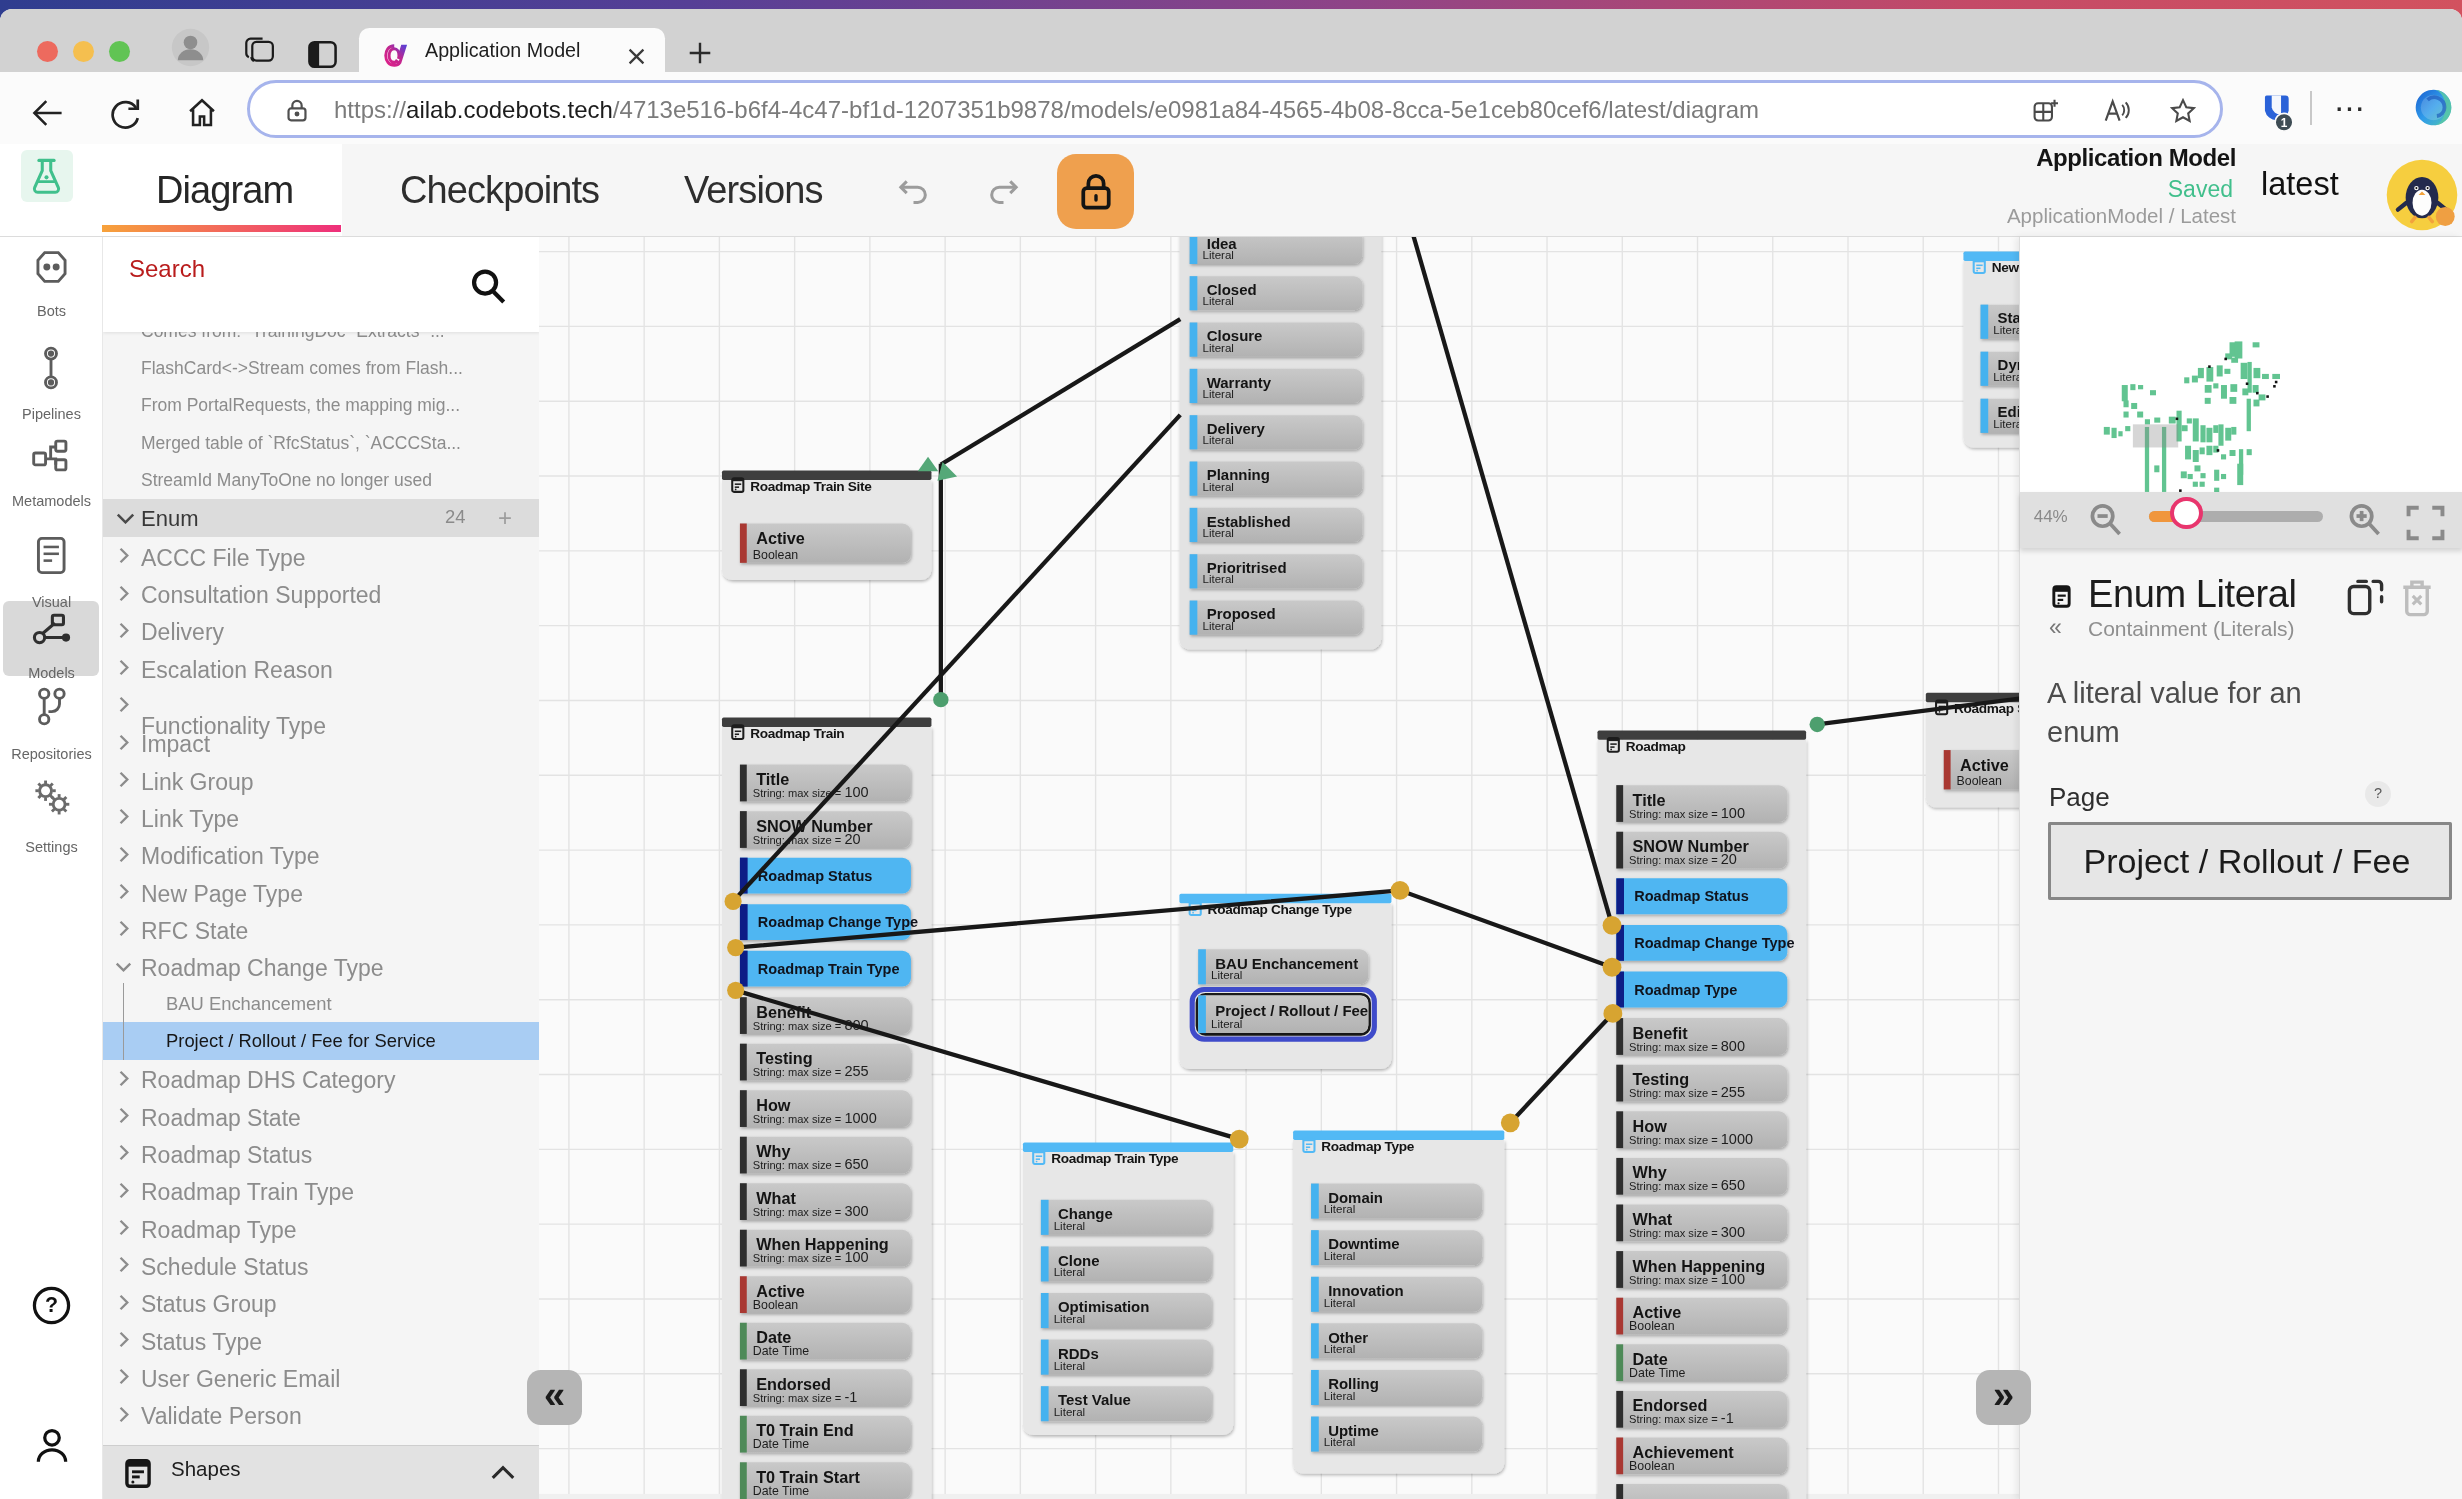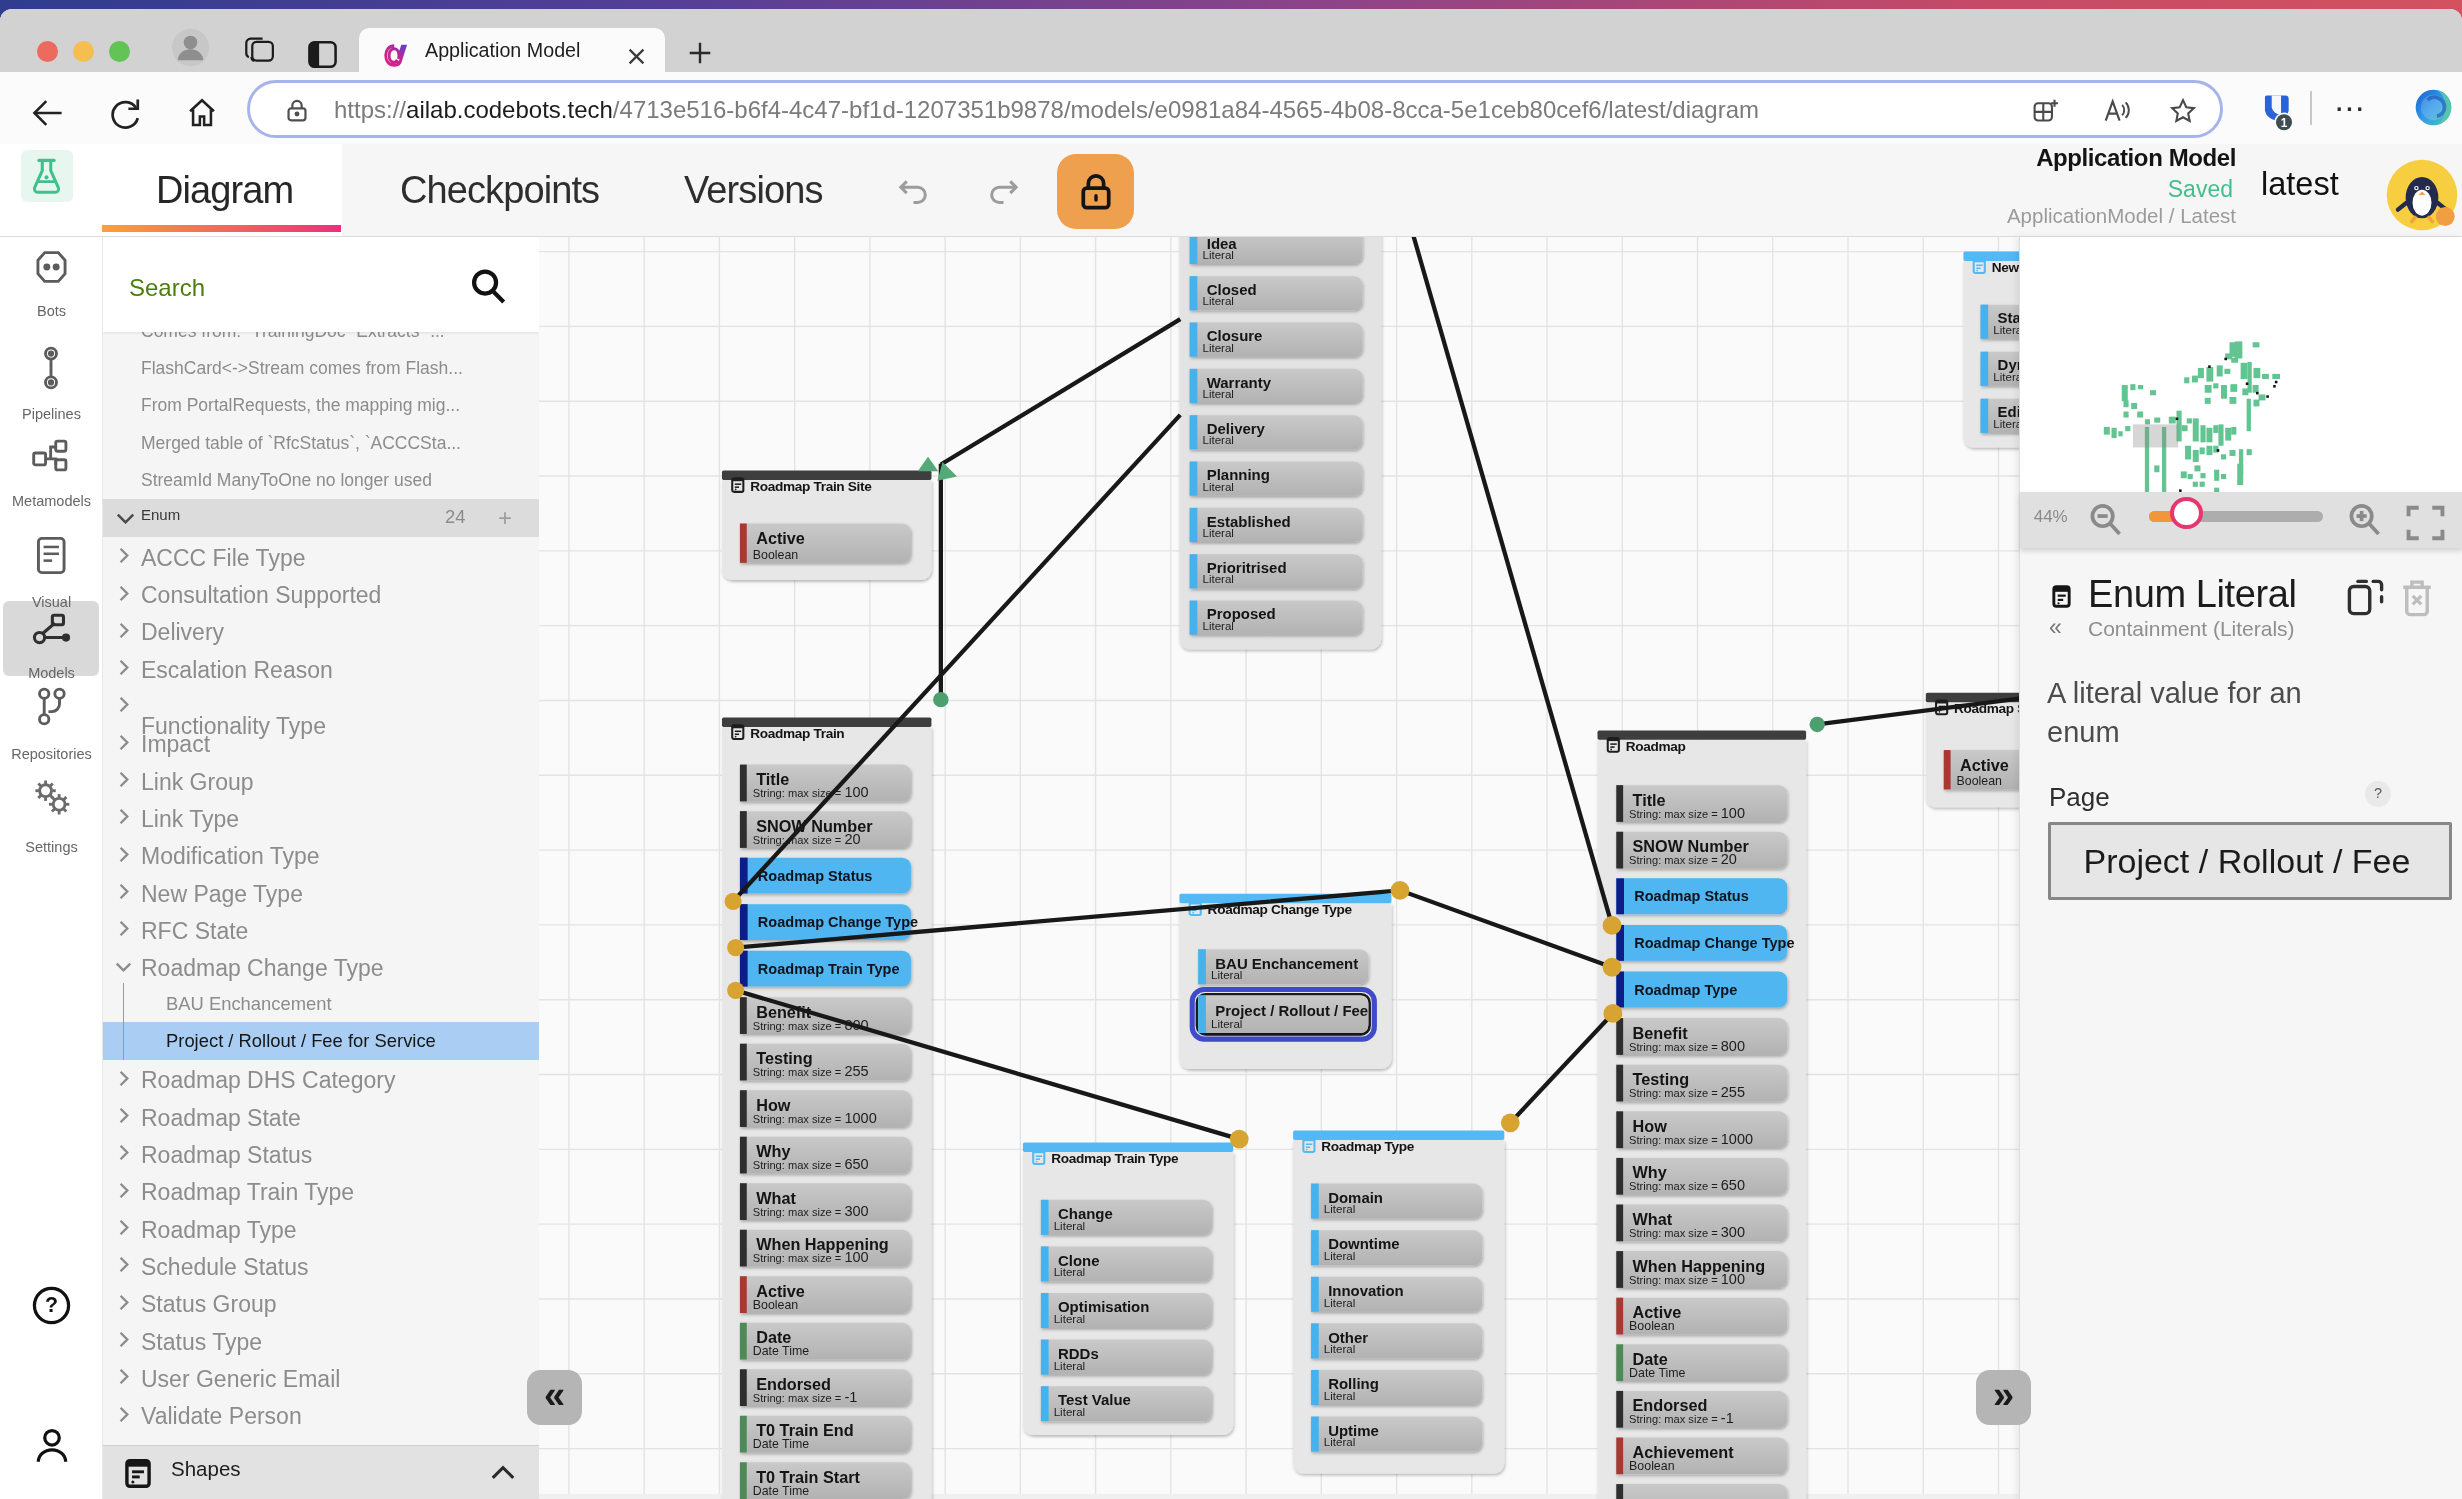"Search" span { color: #4d7c0f -> #b91c1c; top: 37px -> 18px }
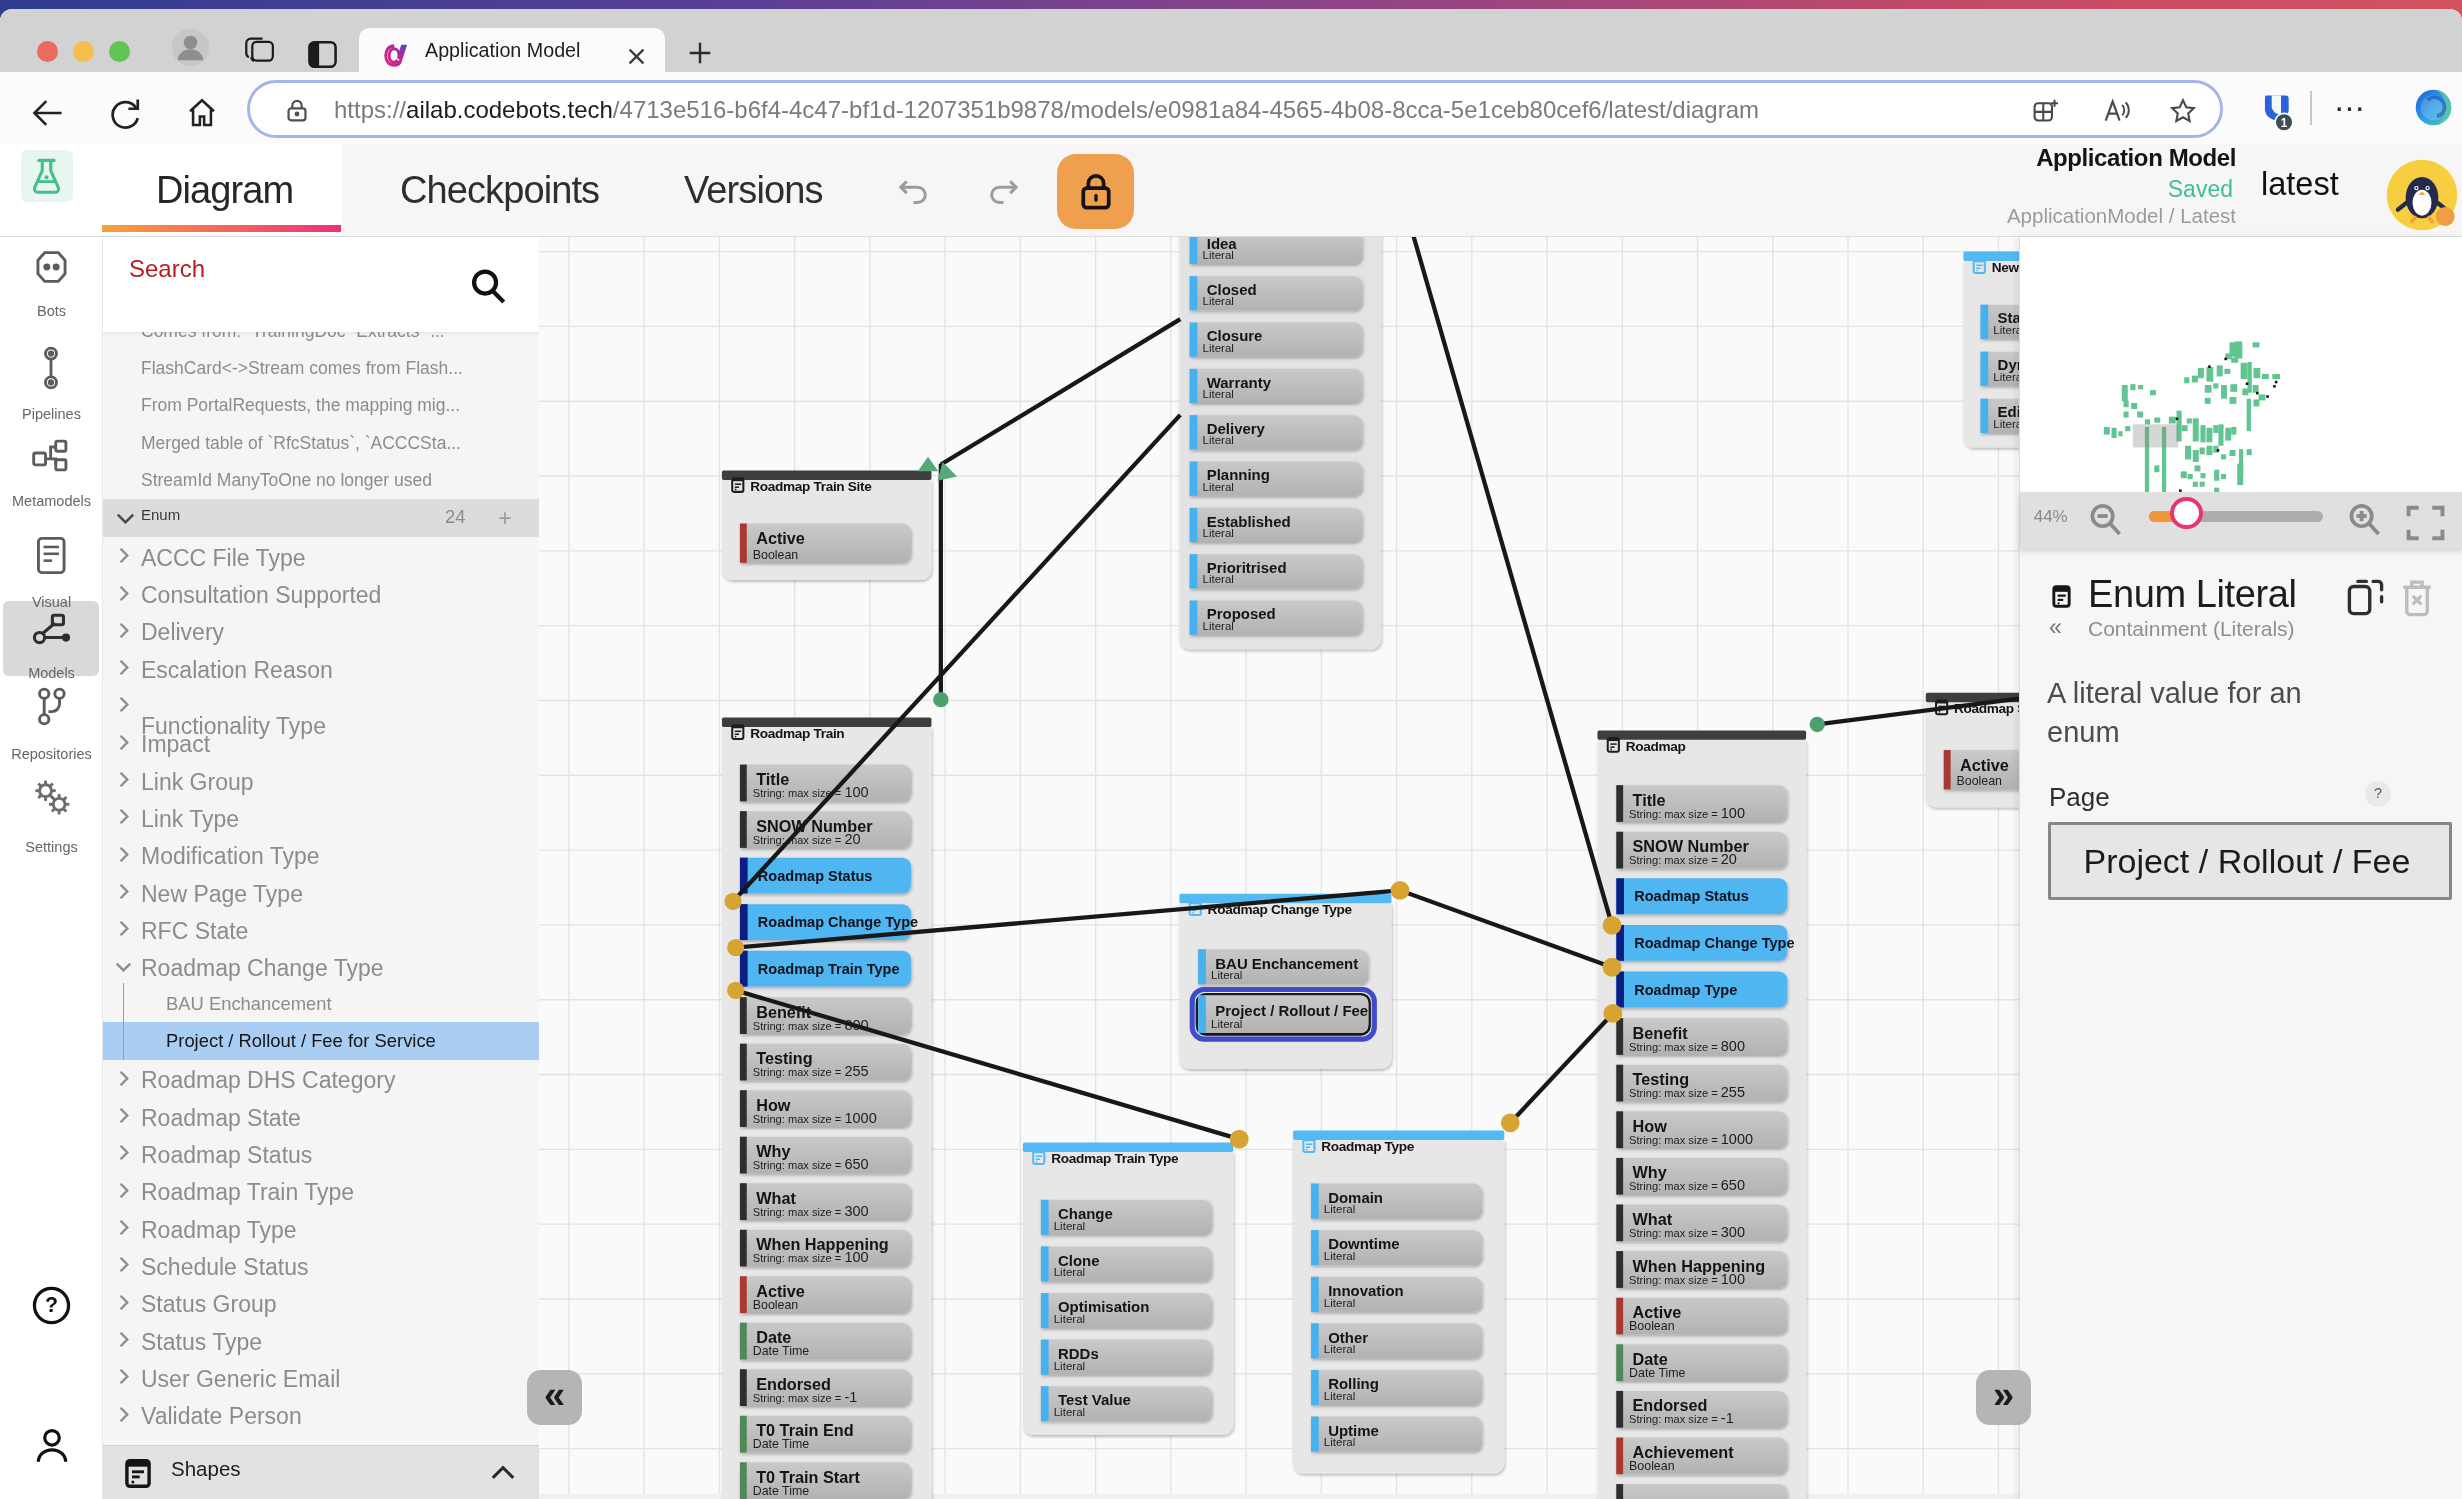"Enum" span { font-size: 15px -> 22px }
